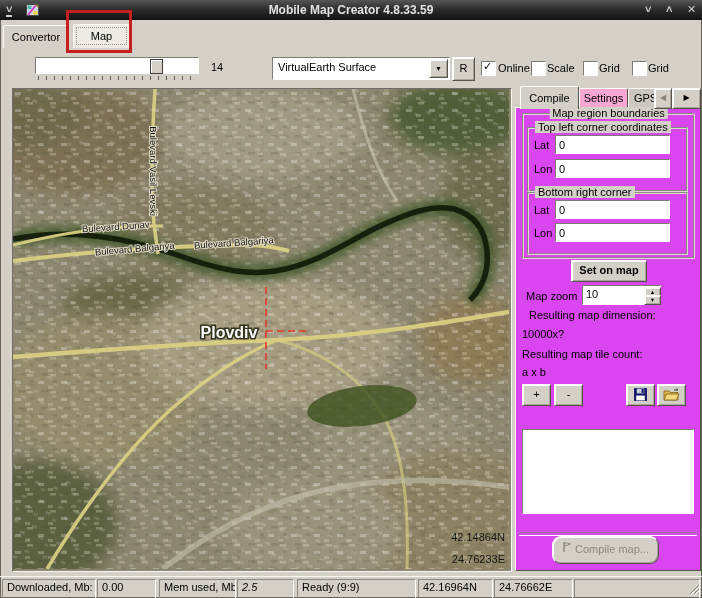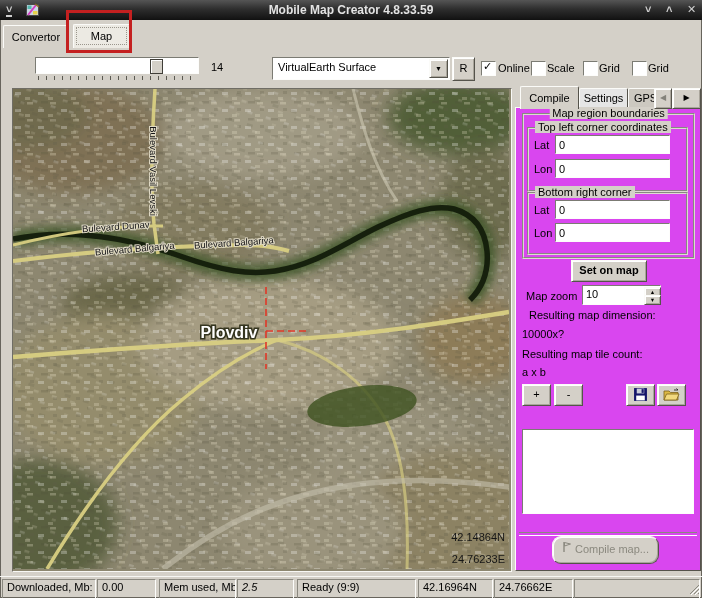"Settings" .rtab-settings { background: #e5e5e5 -> #f9a8d4 }
